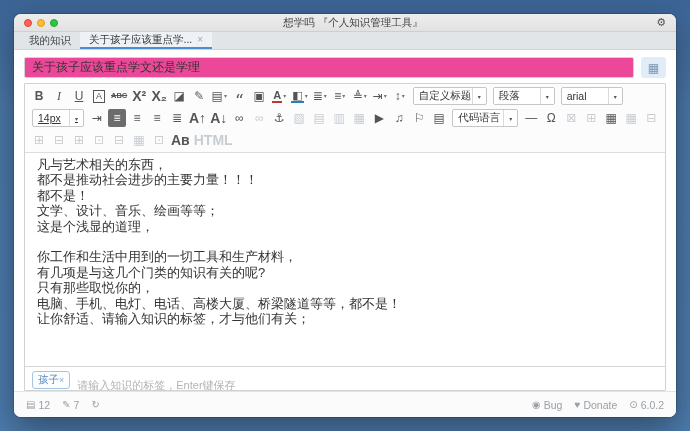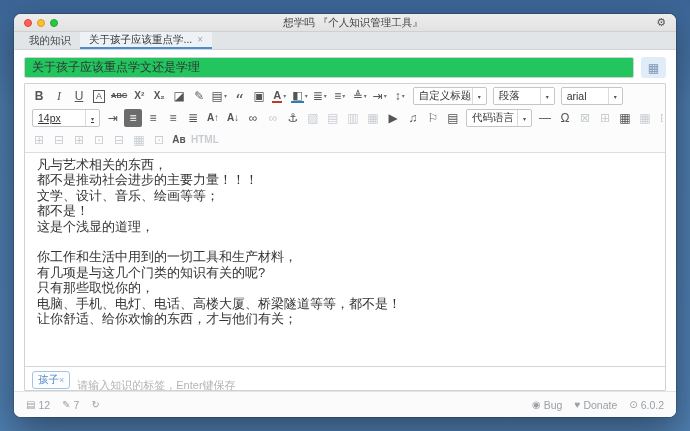"关于孩子应该重点学文还是学理" .title-input { background: #22c55e -> #ec4899 }
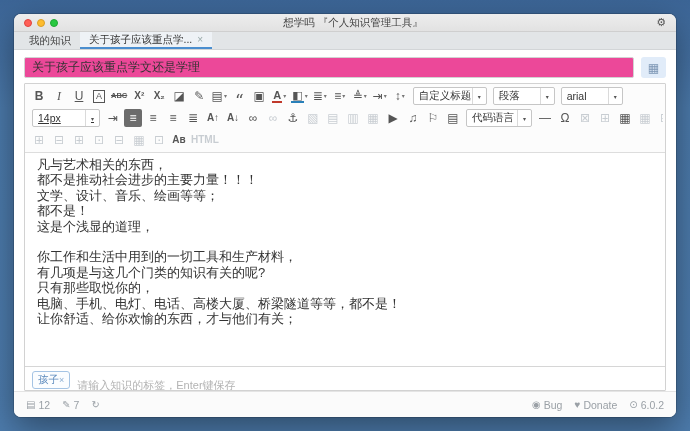"X²" .tb-btn.small .g { font-size: 10px -> 14px }
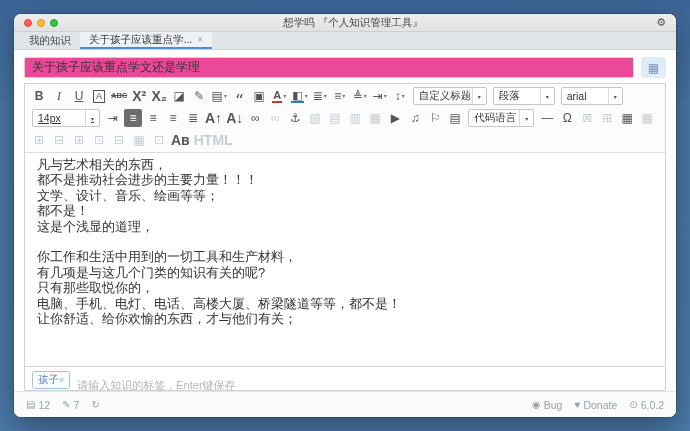"14px" span.tb-sel { width: 68px -> 52px }
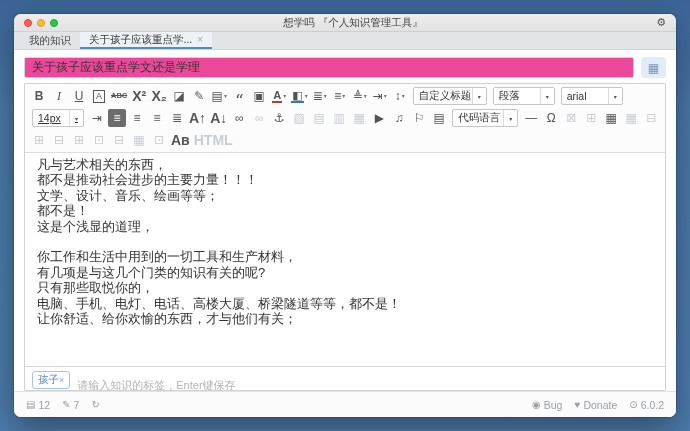"文学、设计、音乐、绘画等等；" div.line { order: before "都不是！" -> after "都不是！" }
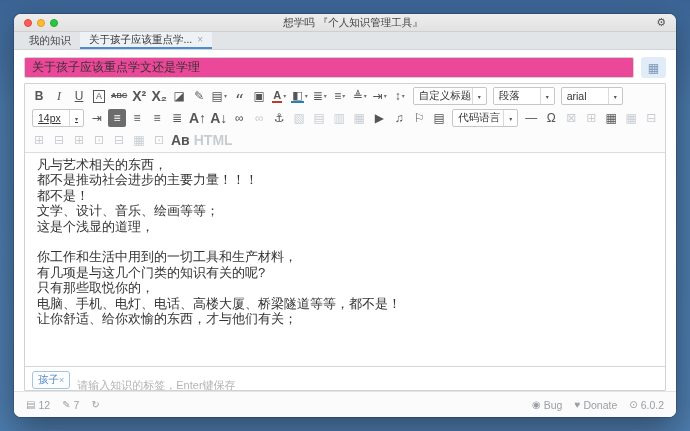"让你舒适、给你欢愉的东西，才与他们有关；" div.line { text: 给你欢愉的东西 -> 请输入知识的标签 }
